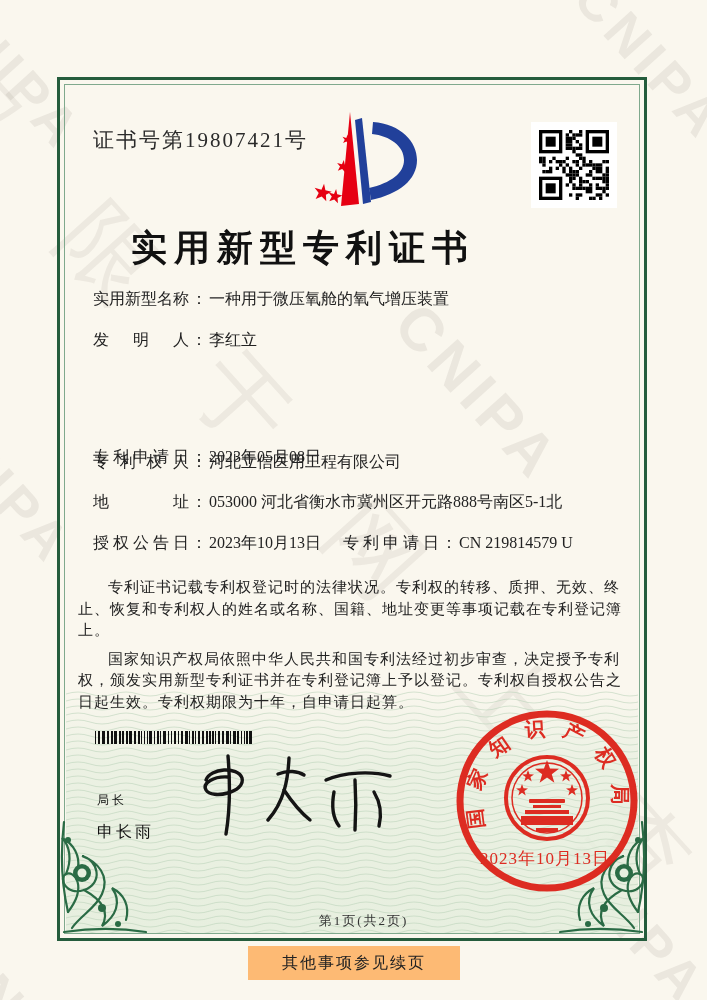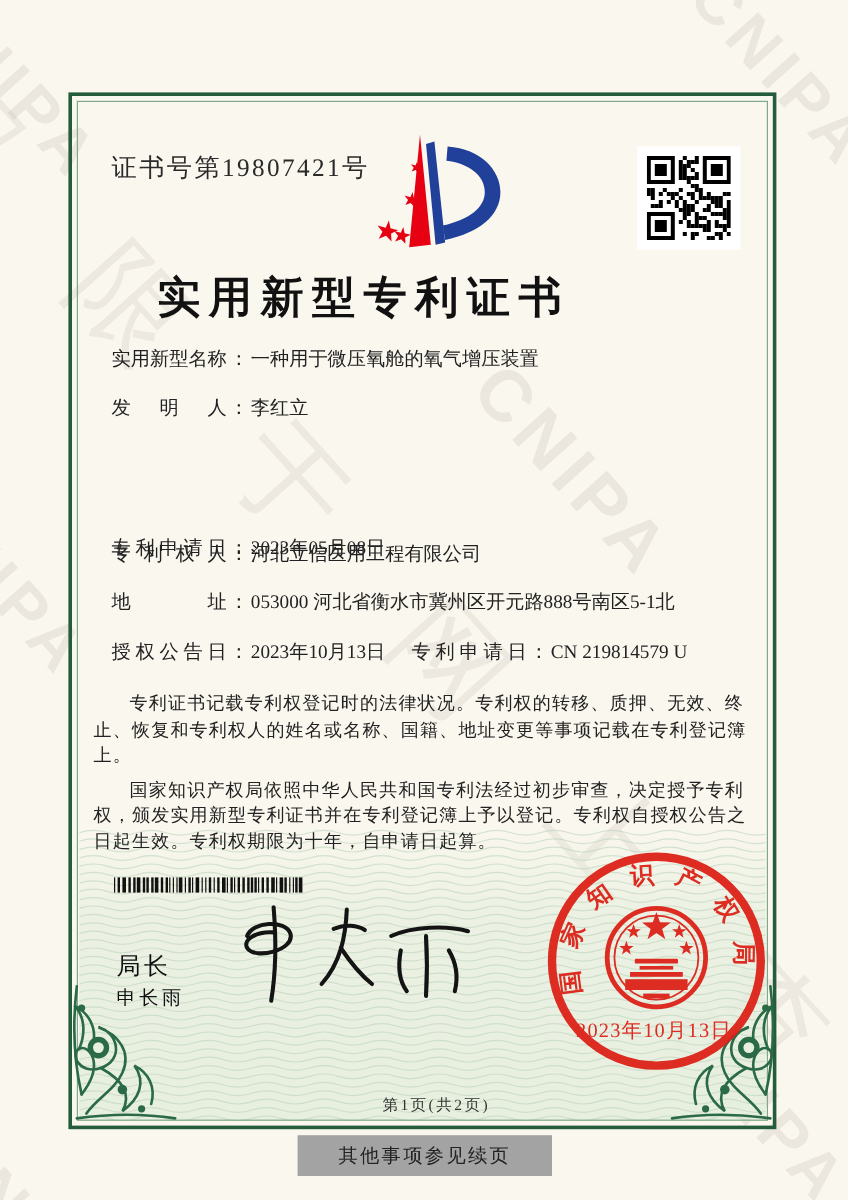"局长" .sig-title { font-size: 20px -> 12px }
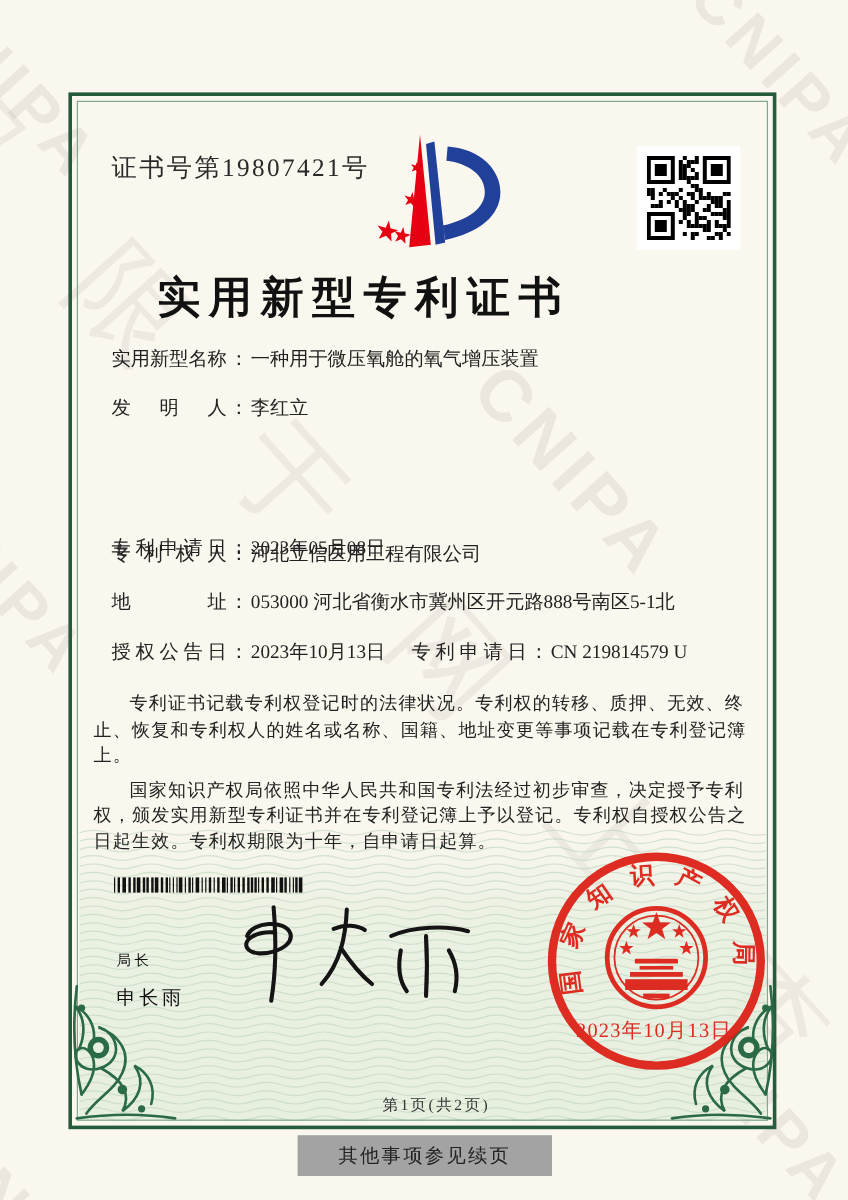"其他事项参见续页" .note-strip { background: #a3a3a3 -> #fdba74 }
